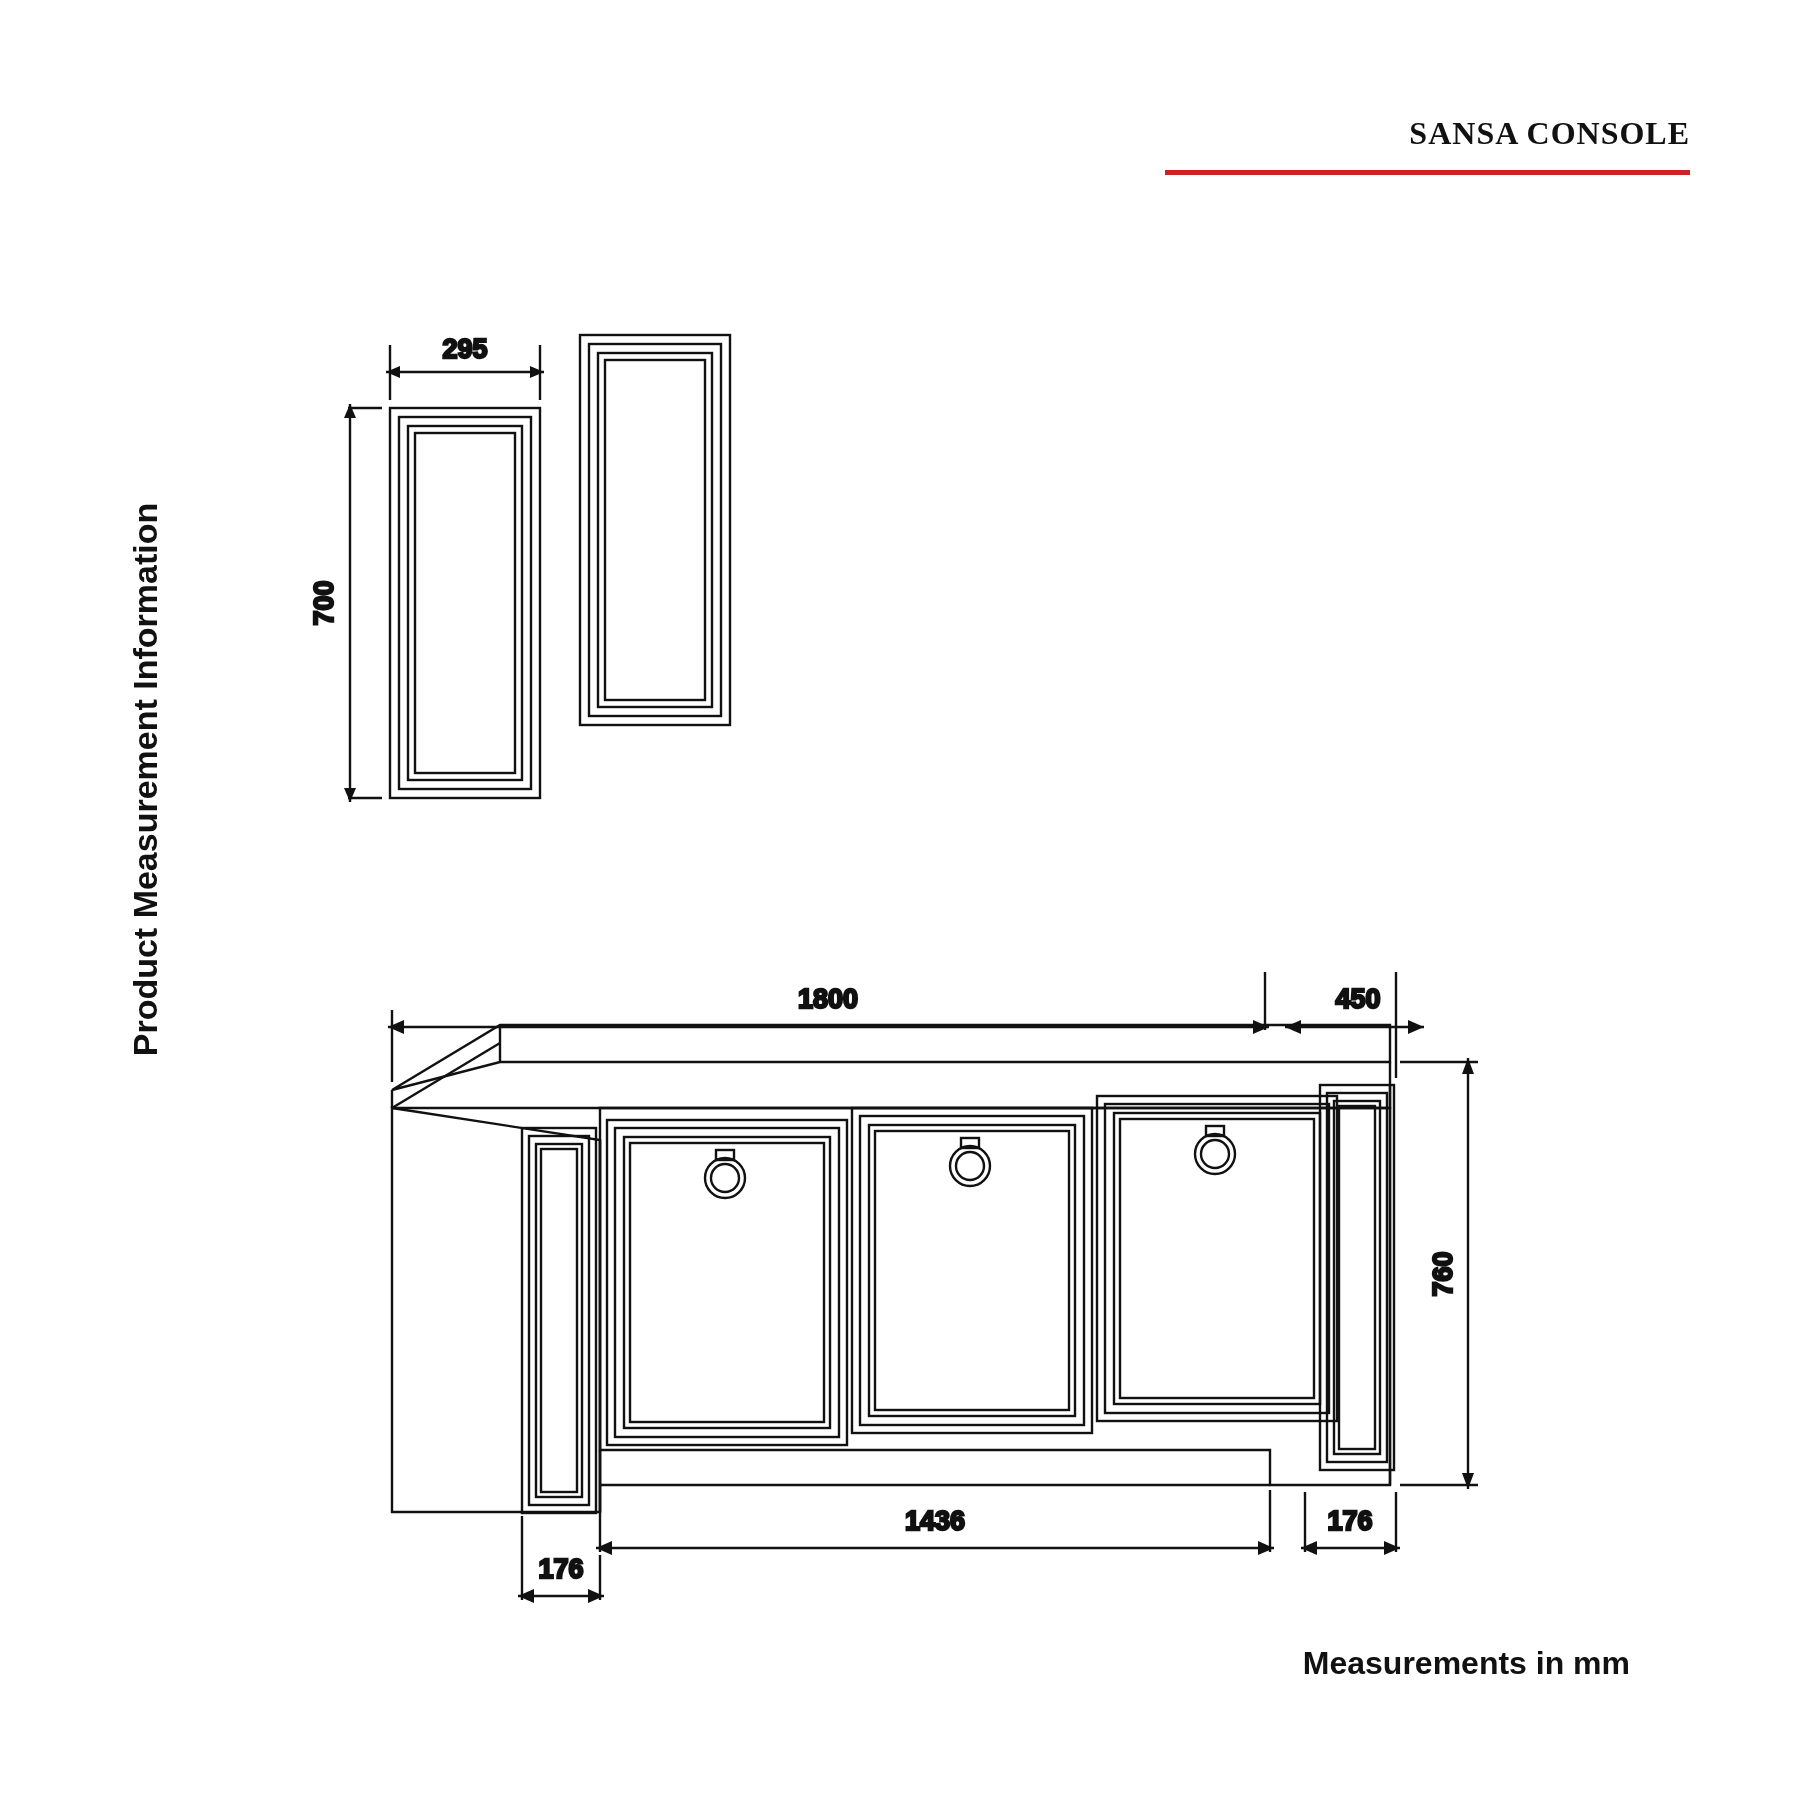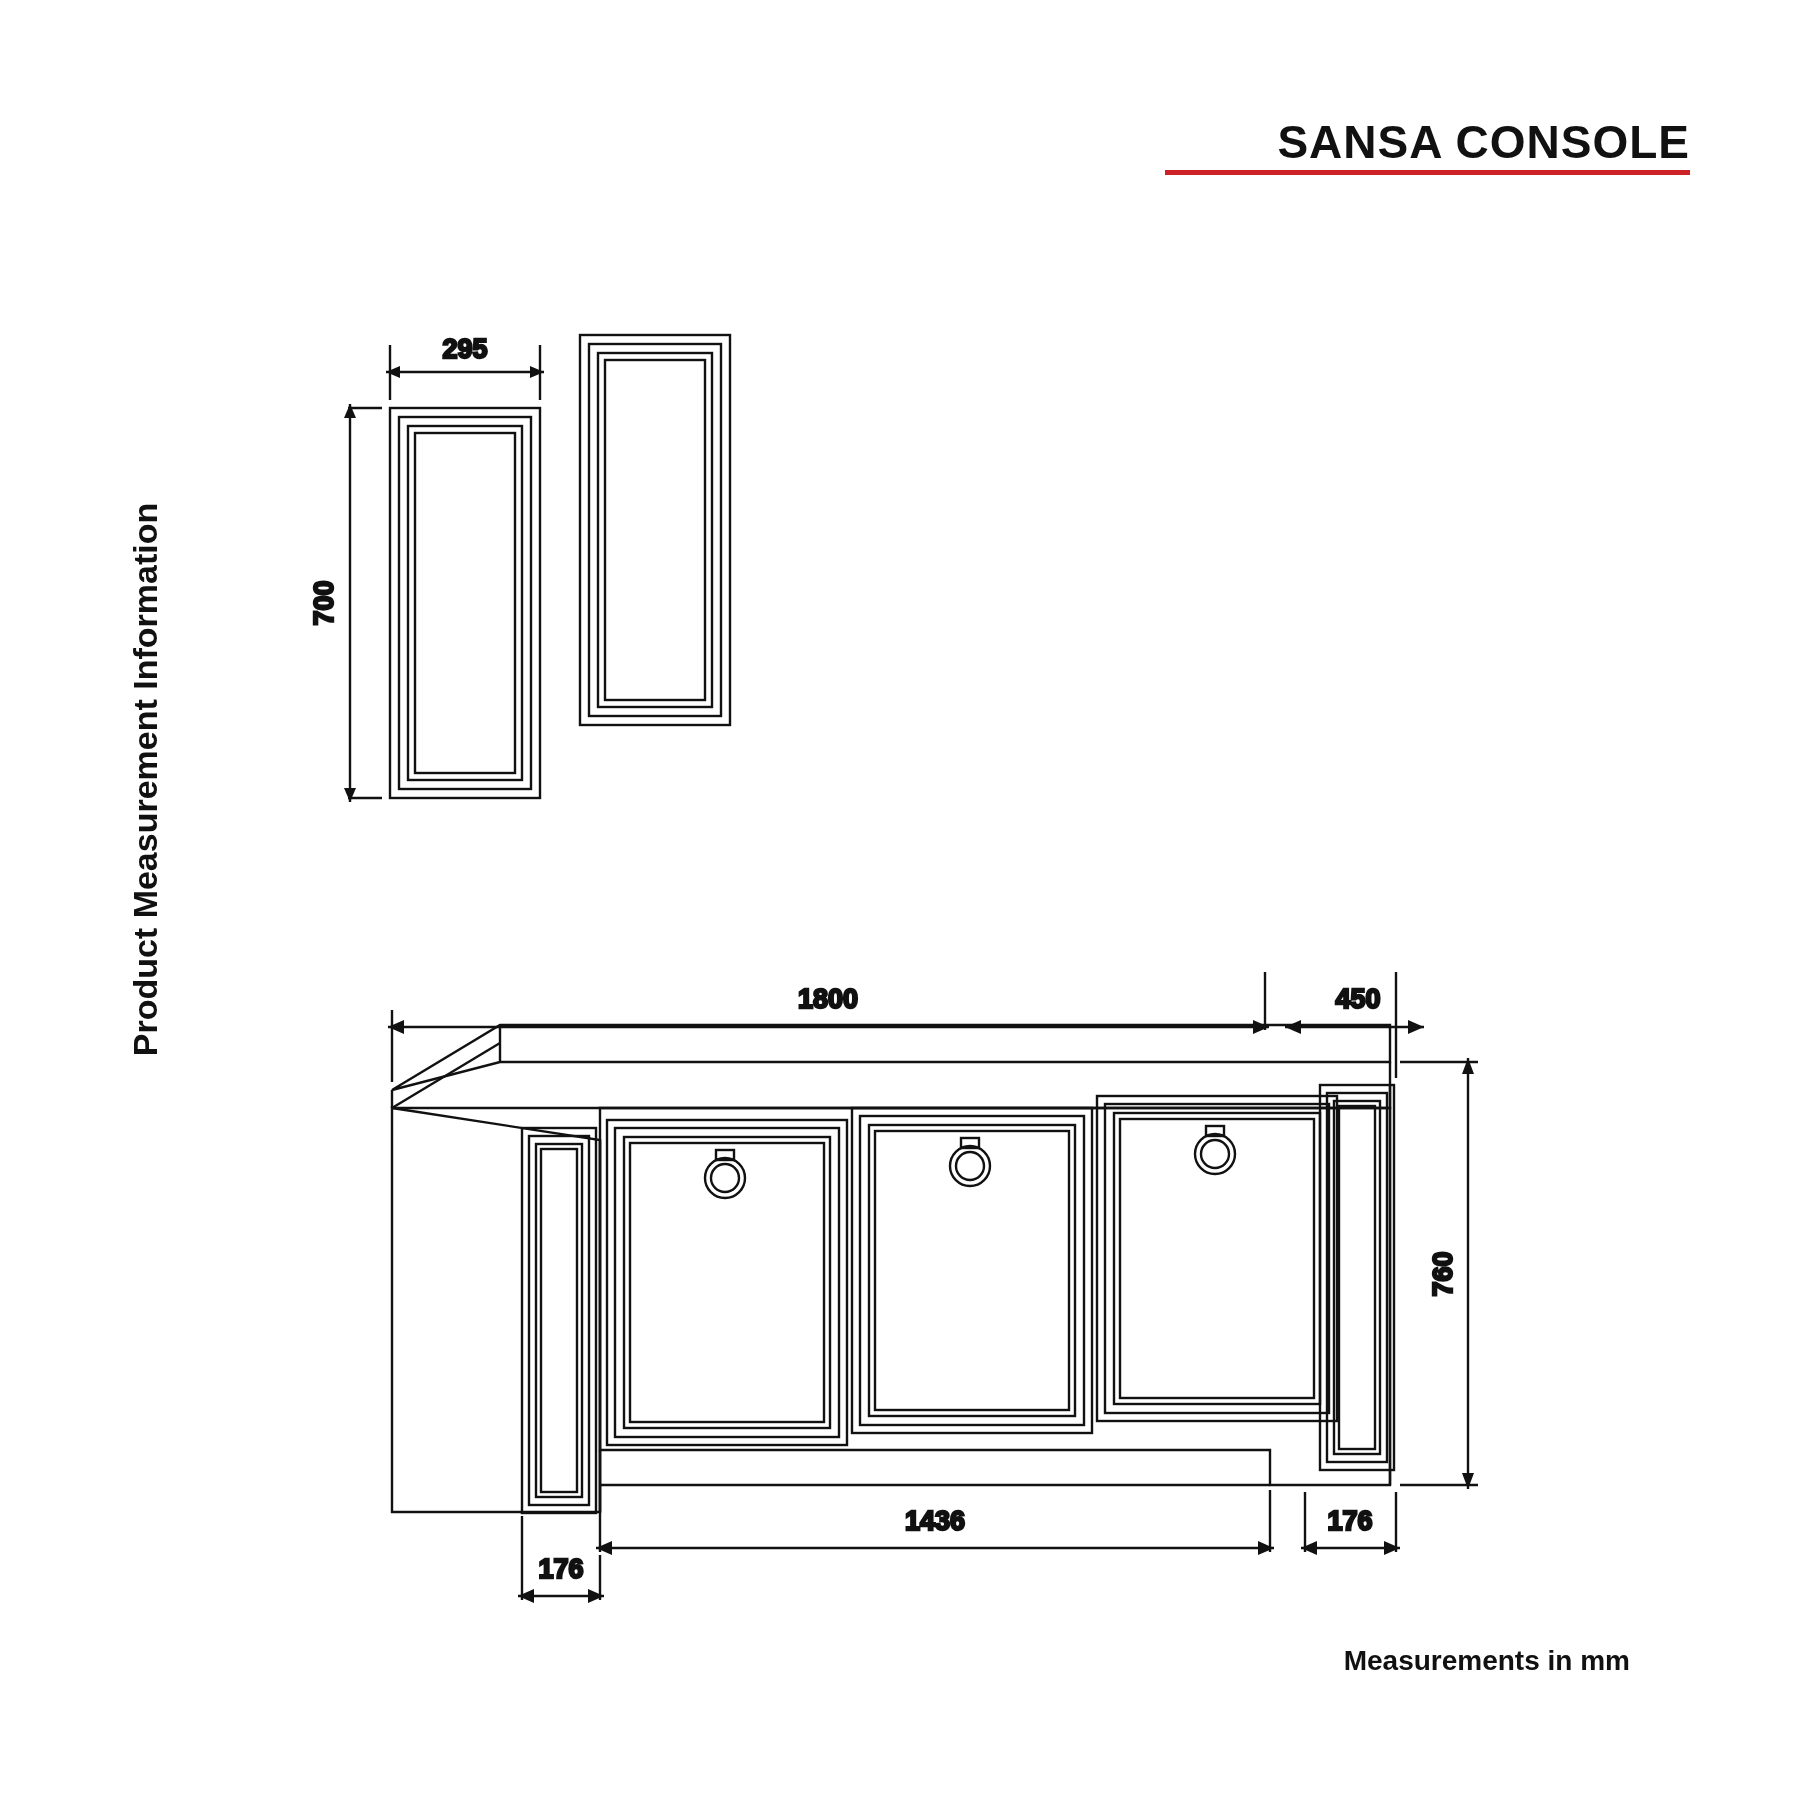"SANSA CONSOLE" .title { font-family: none -> Liberation Serif, serif; font-size: 46px -> 32px }
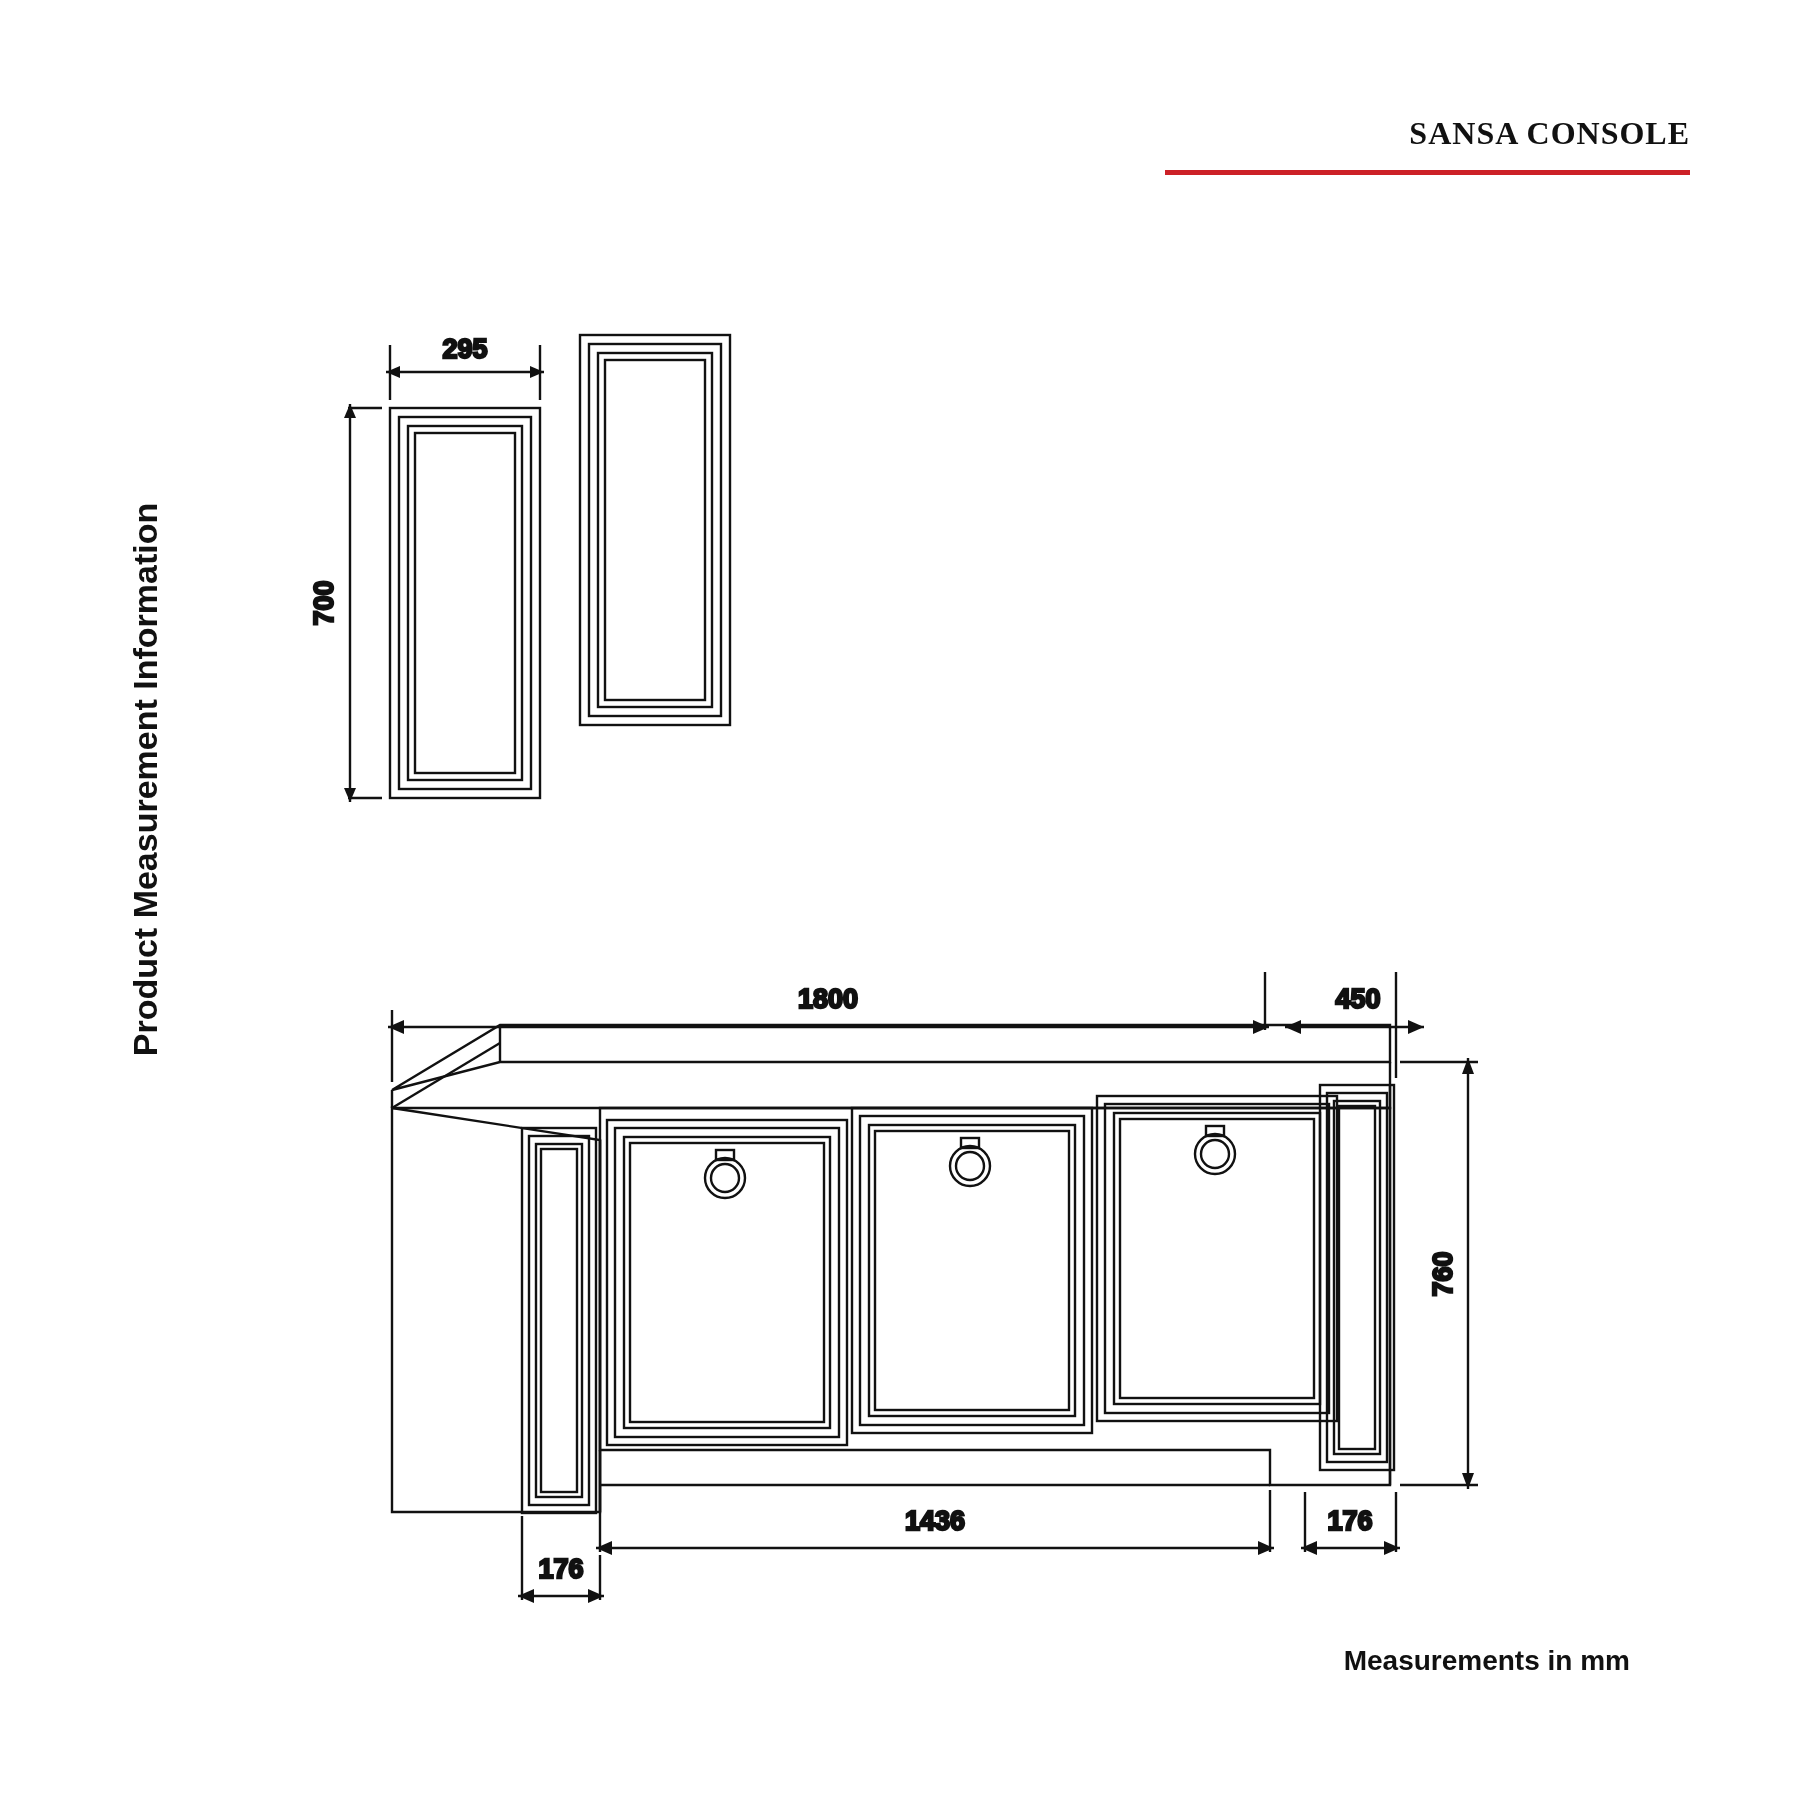"Measurements in mm" .footer-note { font-size: 28px -> 32px }
